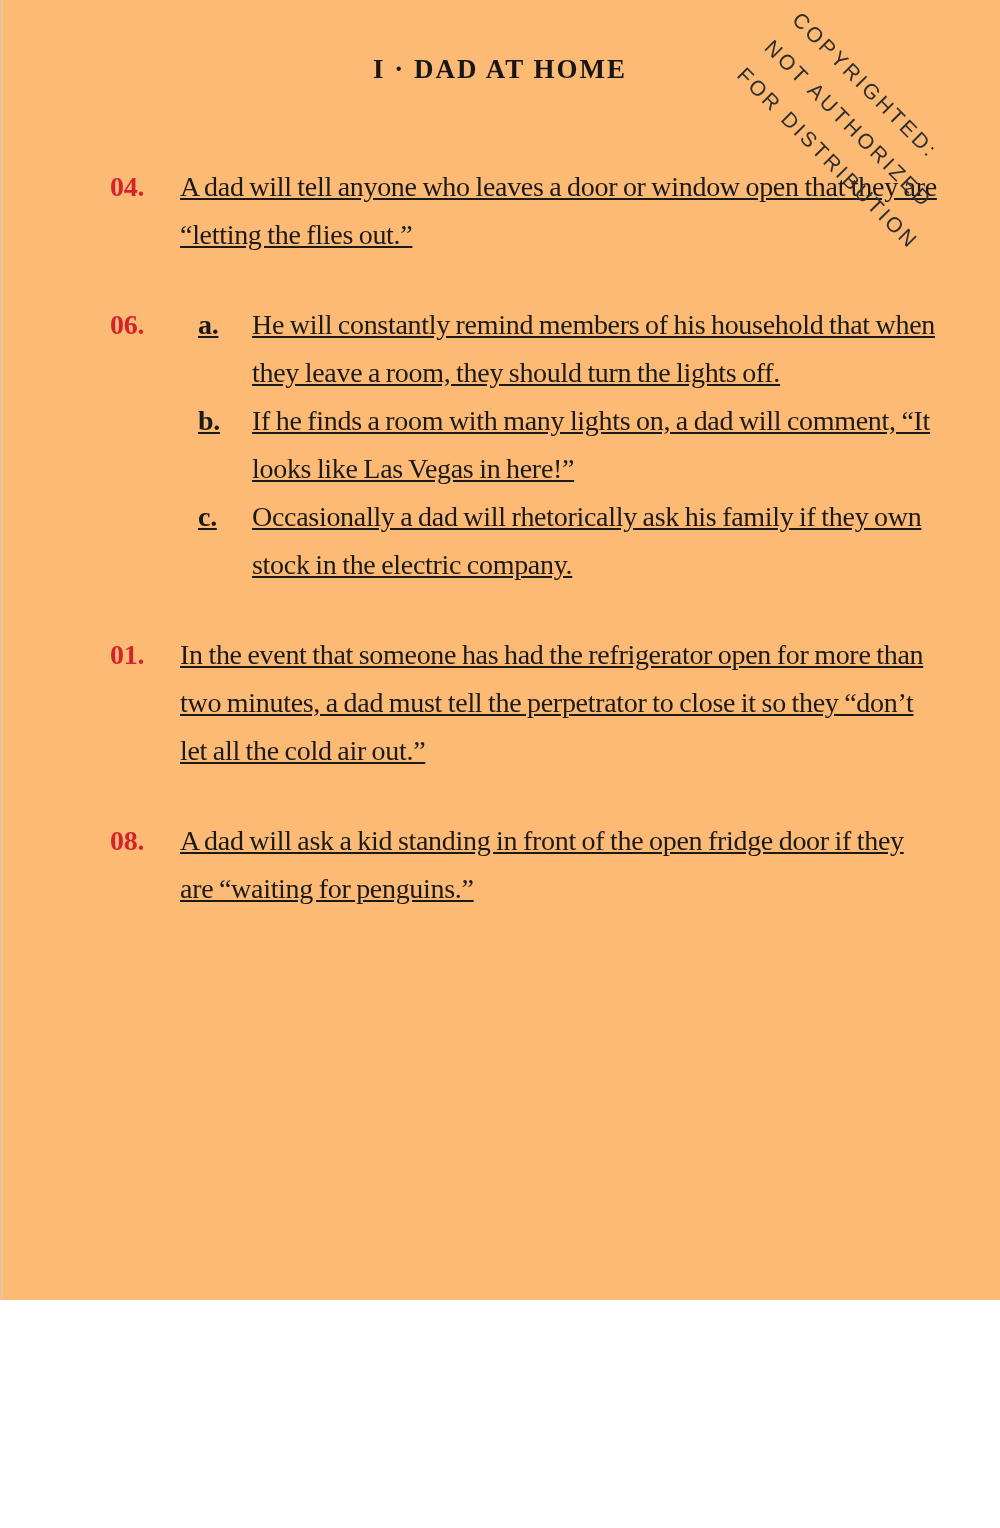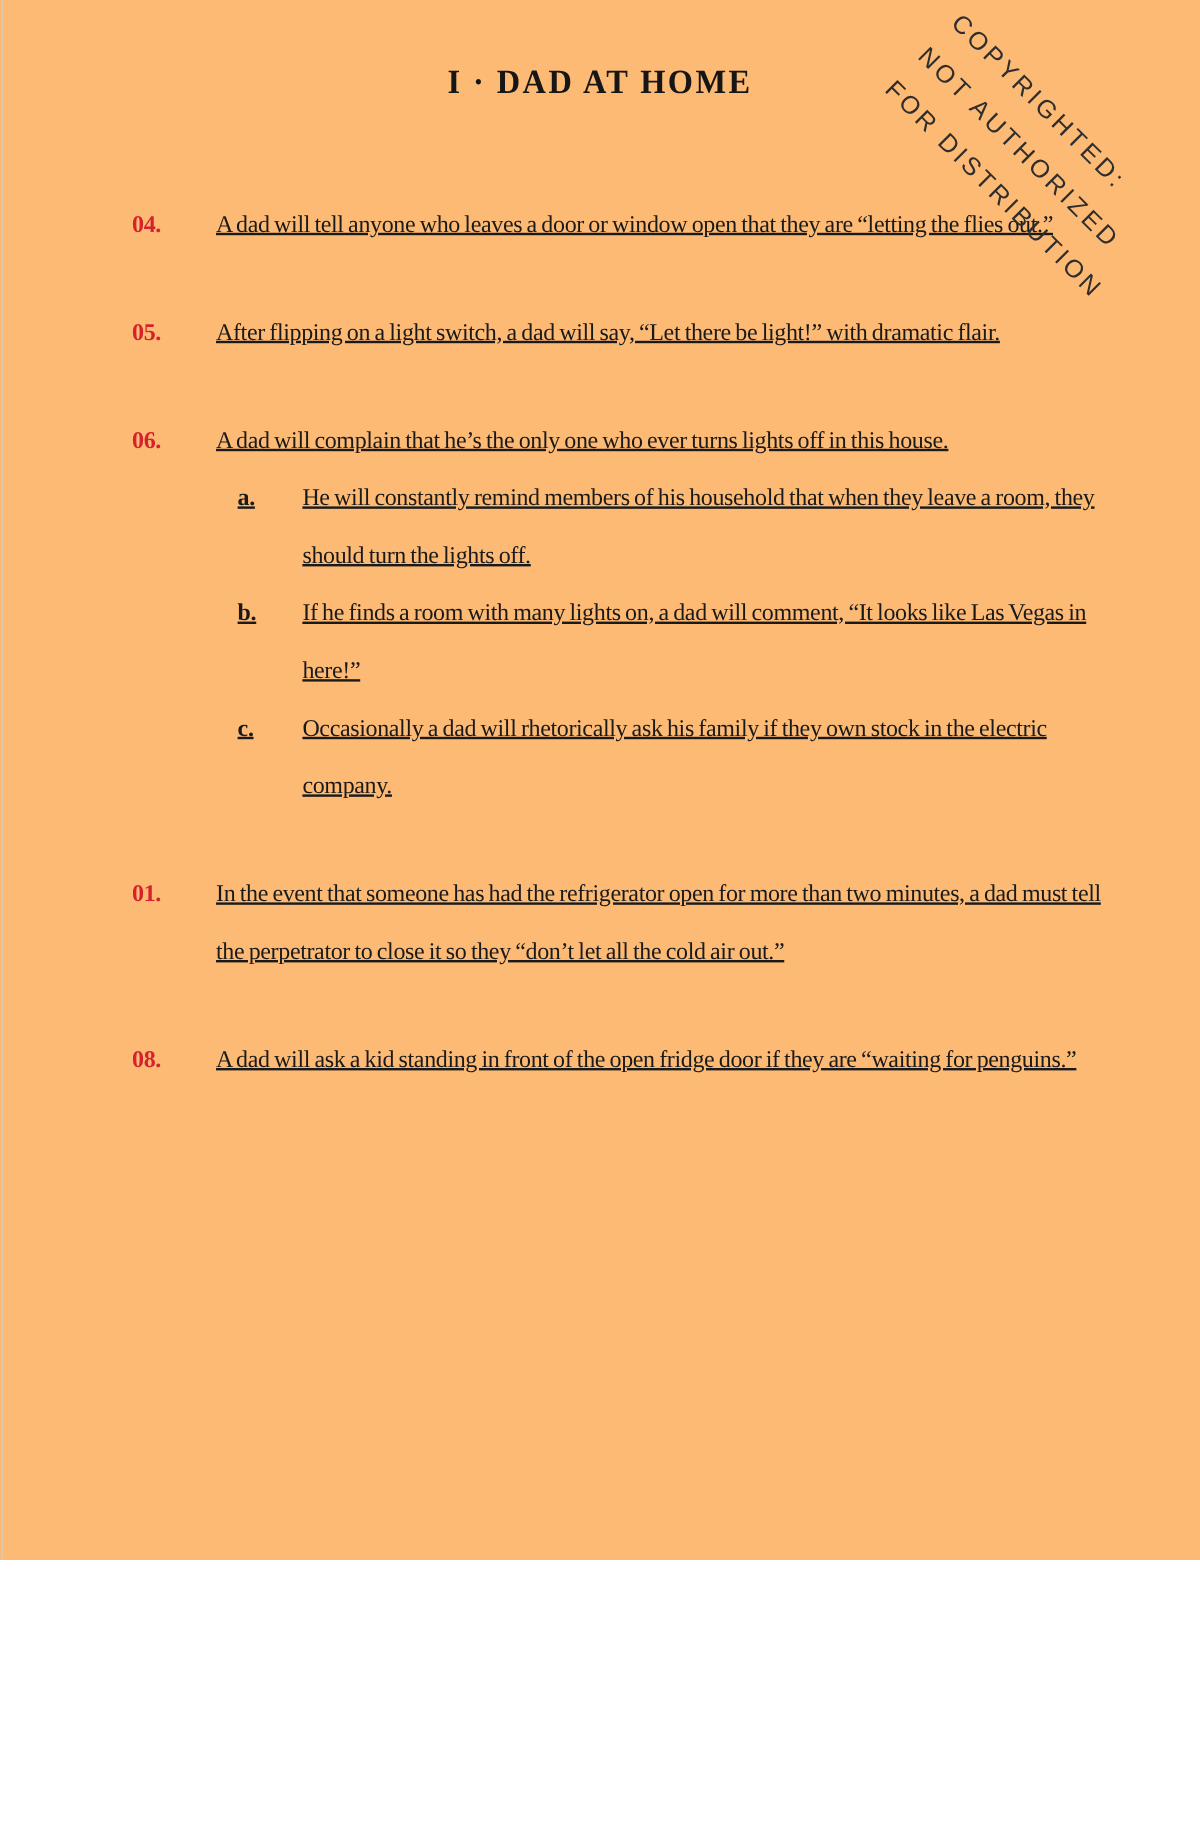"04." .rules { font-size: 20px -> 28px }
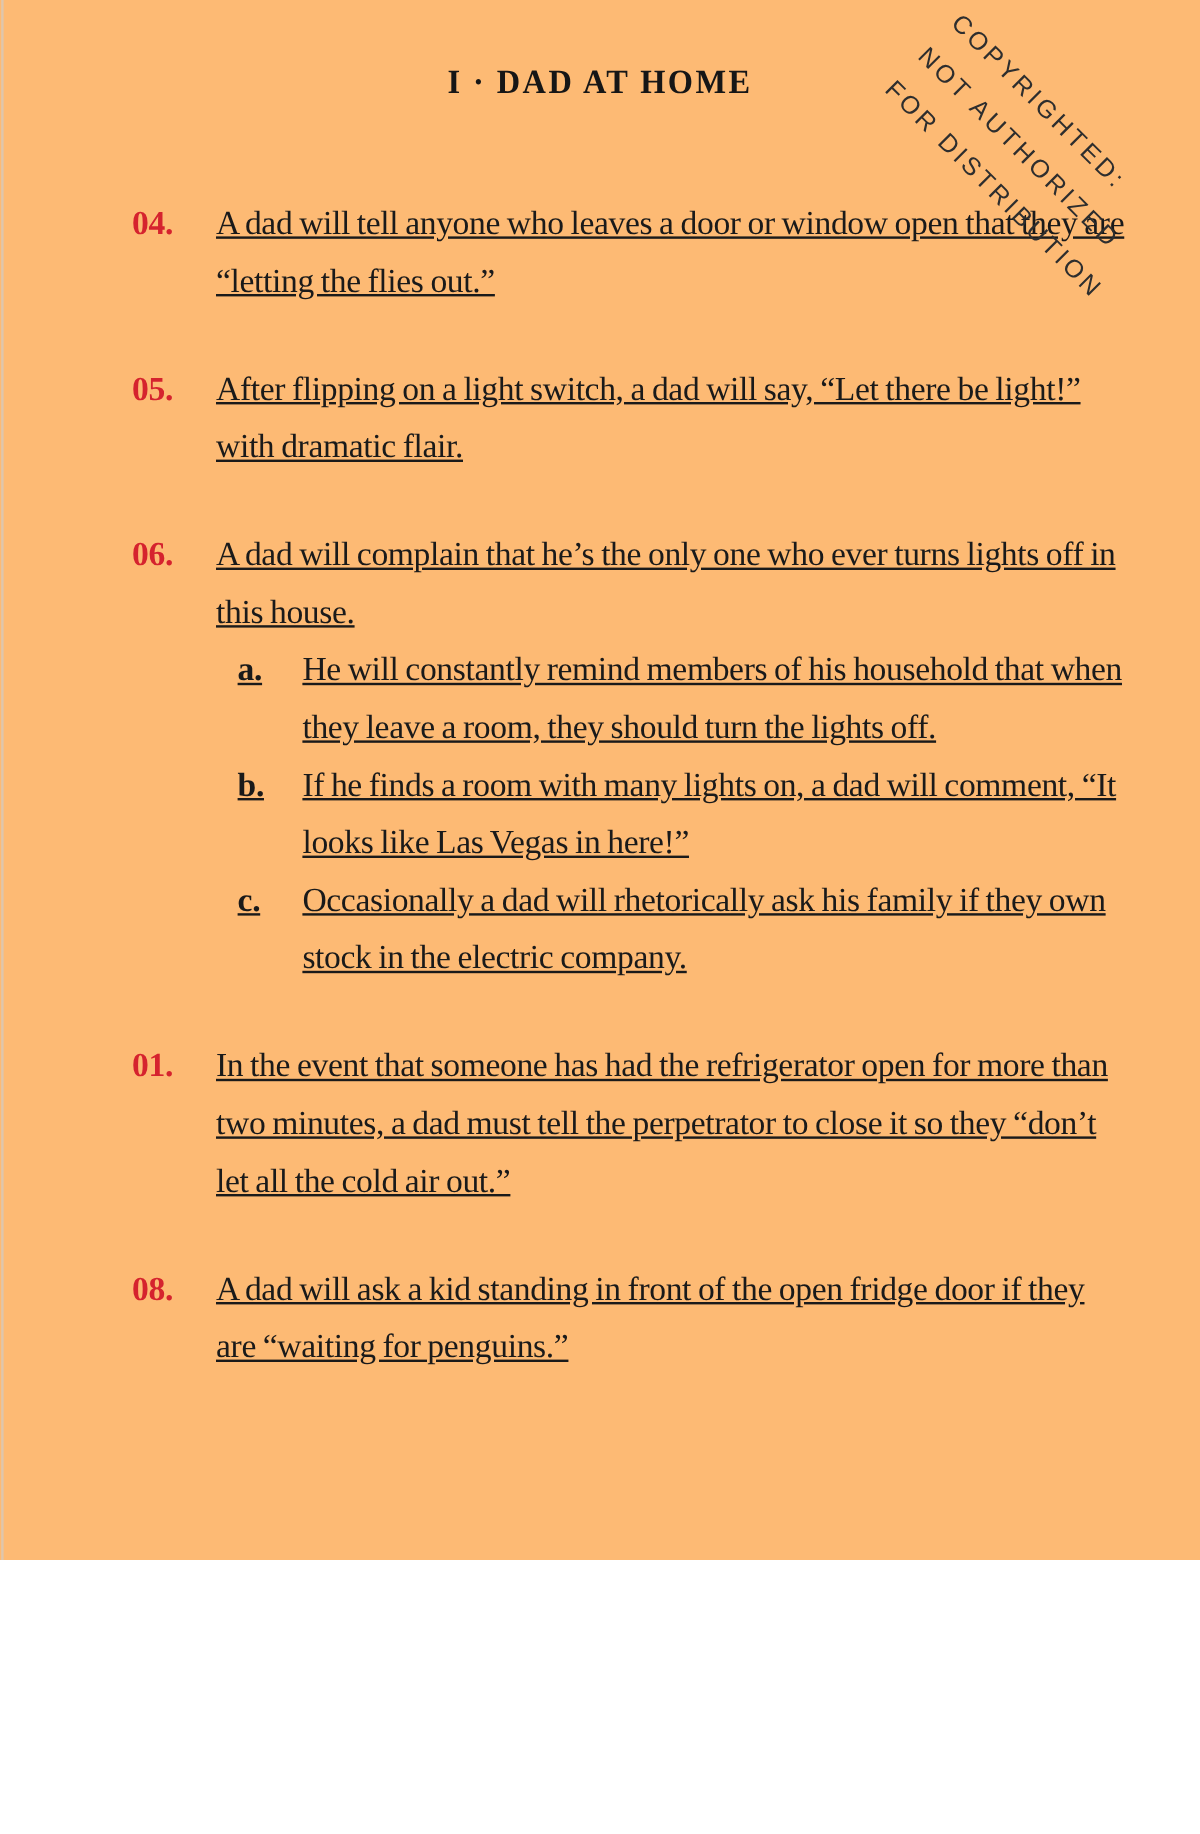"05." div.rule { html: <div> <span>05.</span> <div>After flipping on a light switch, a dad will say, “Let there be light!” with dramatic flair.</div> </div> -> none }
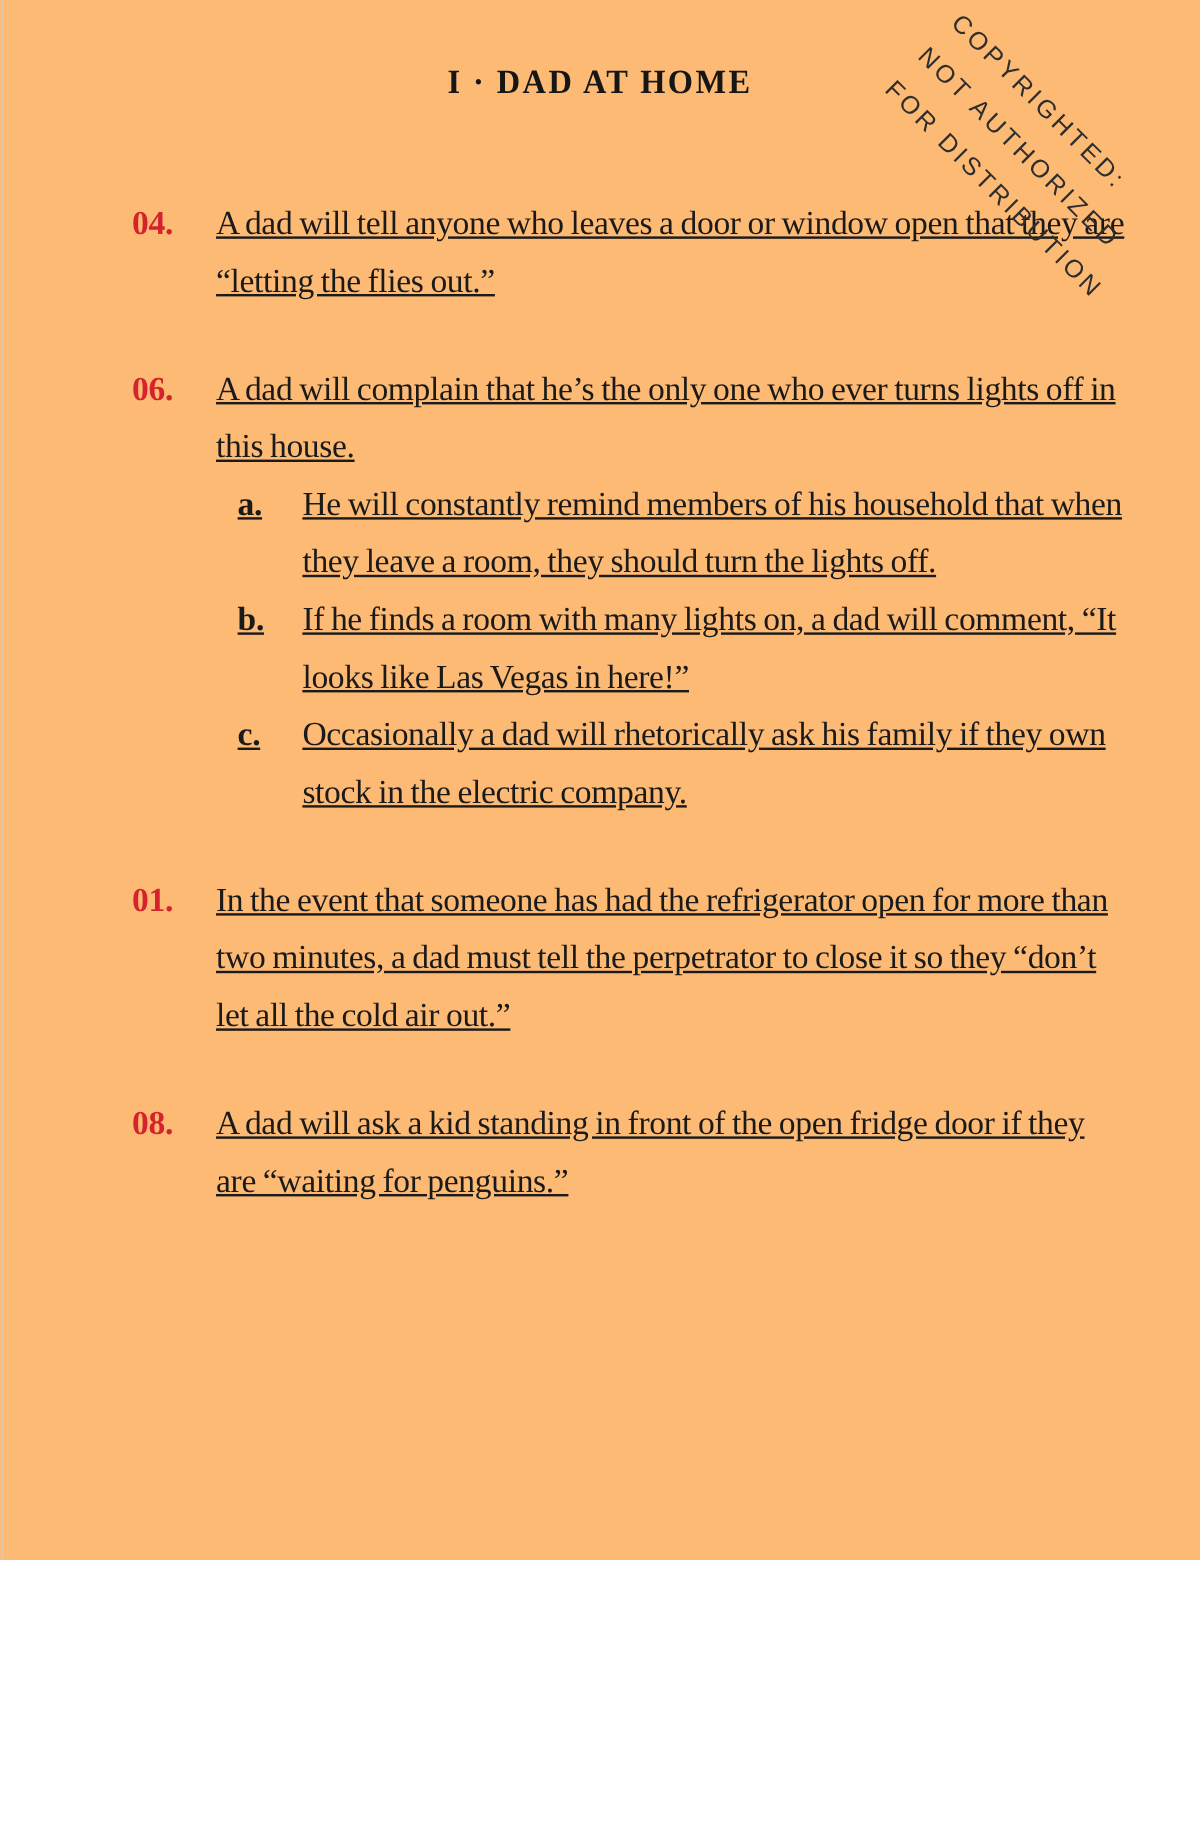"A dad will complain that" div { html: <div>A dad will complain that he’s the only one who ever turns lights off in this house.</div> -> none }
